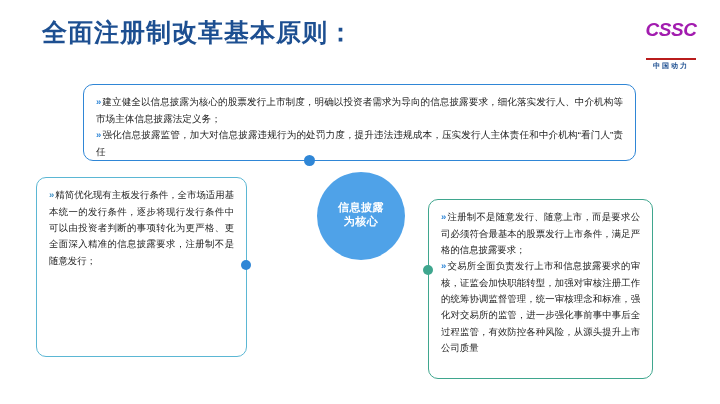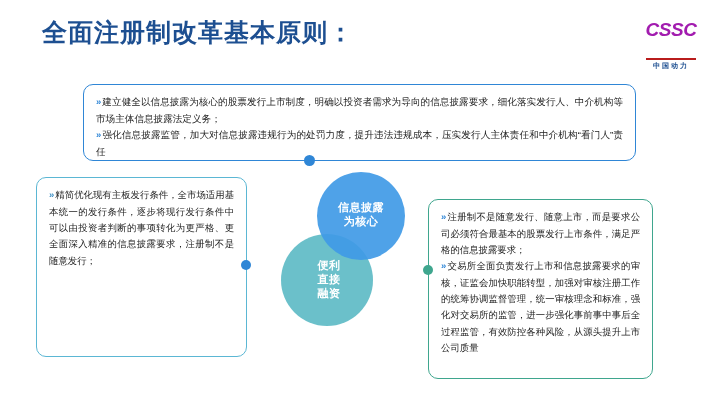"便利直接融资" div.circle { html: <div> <span>便利直接融资</span> </div> -> none }
